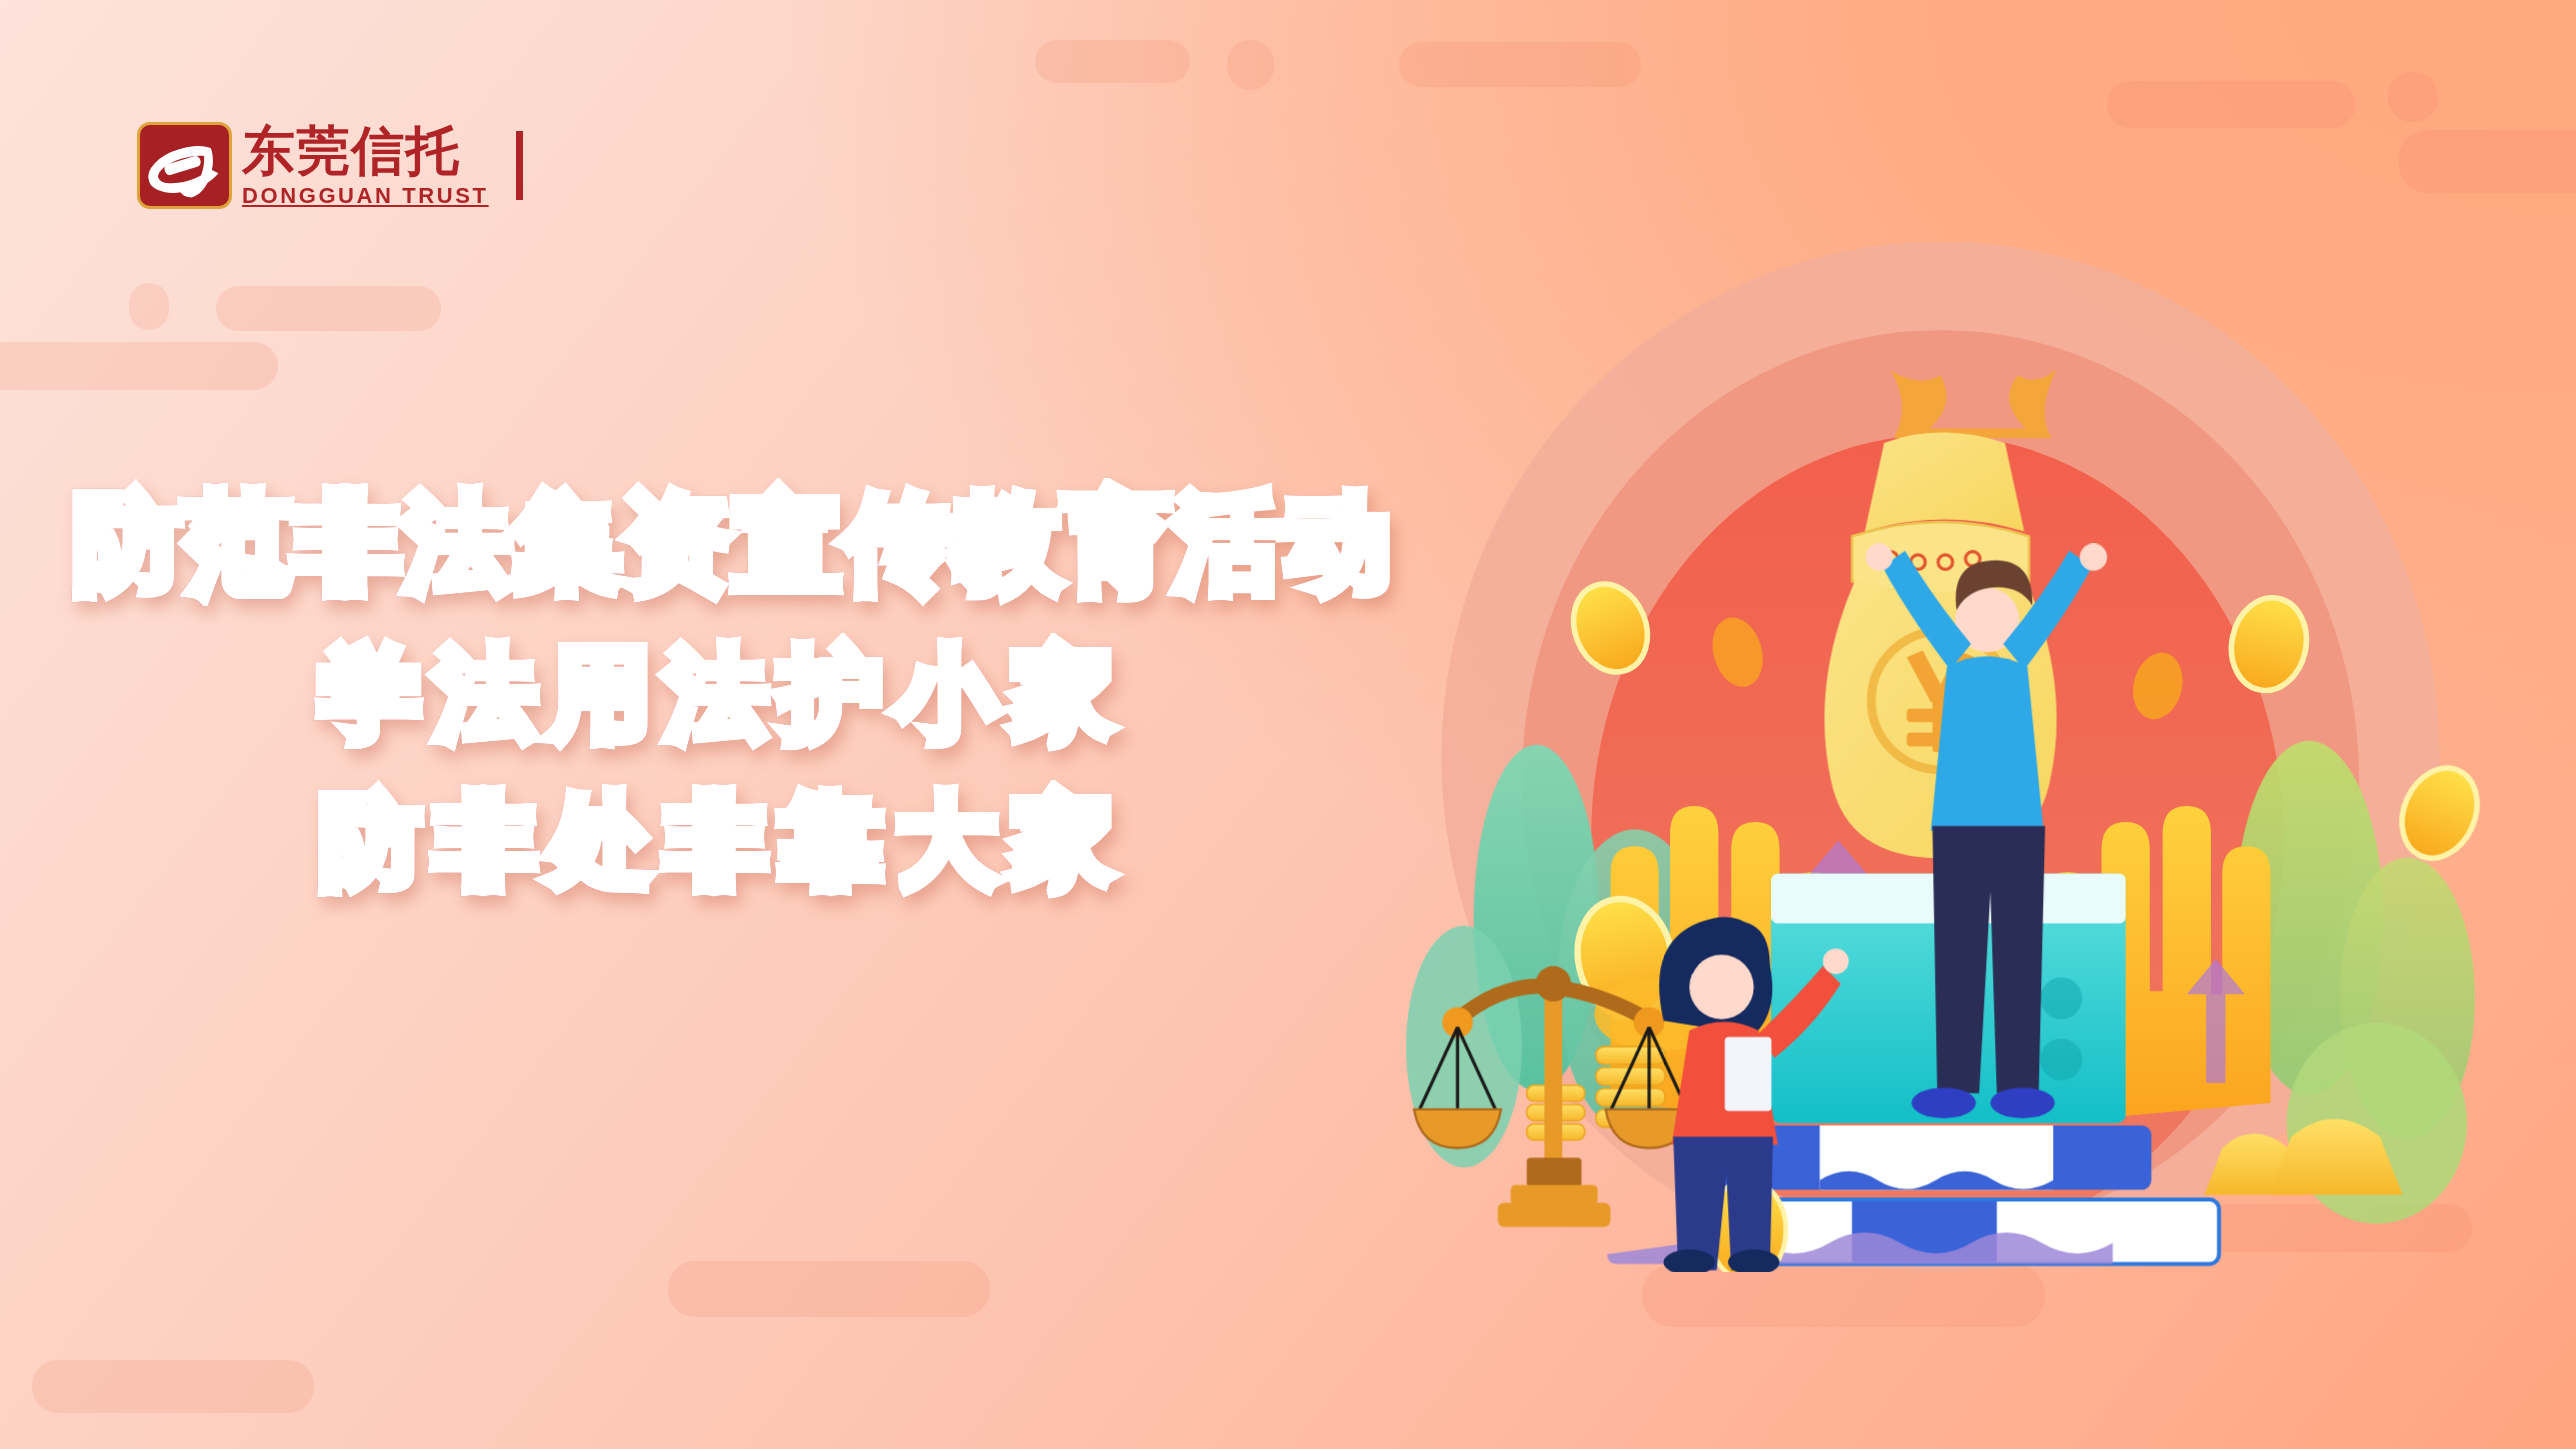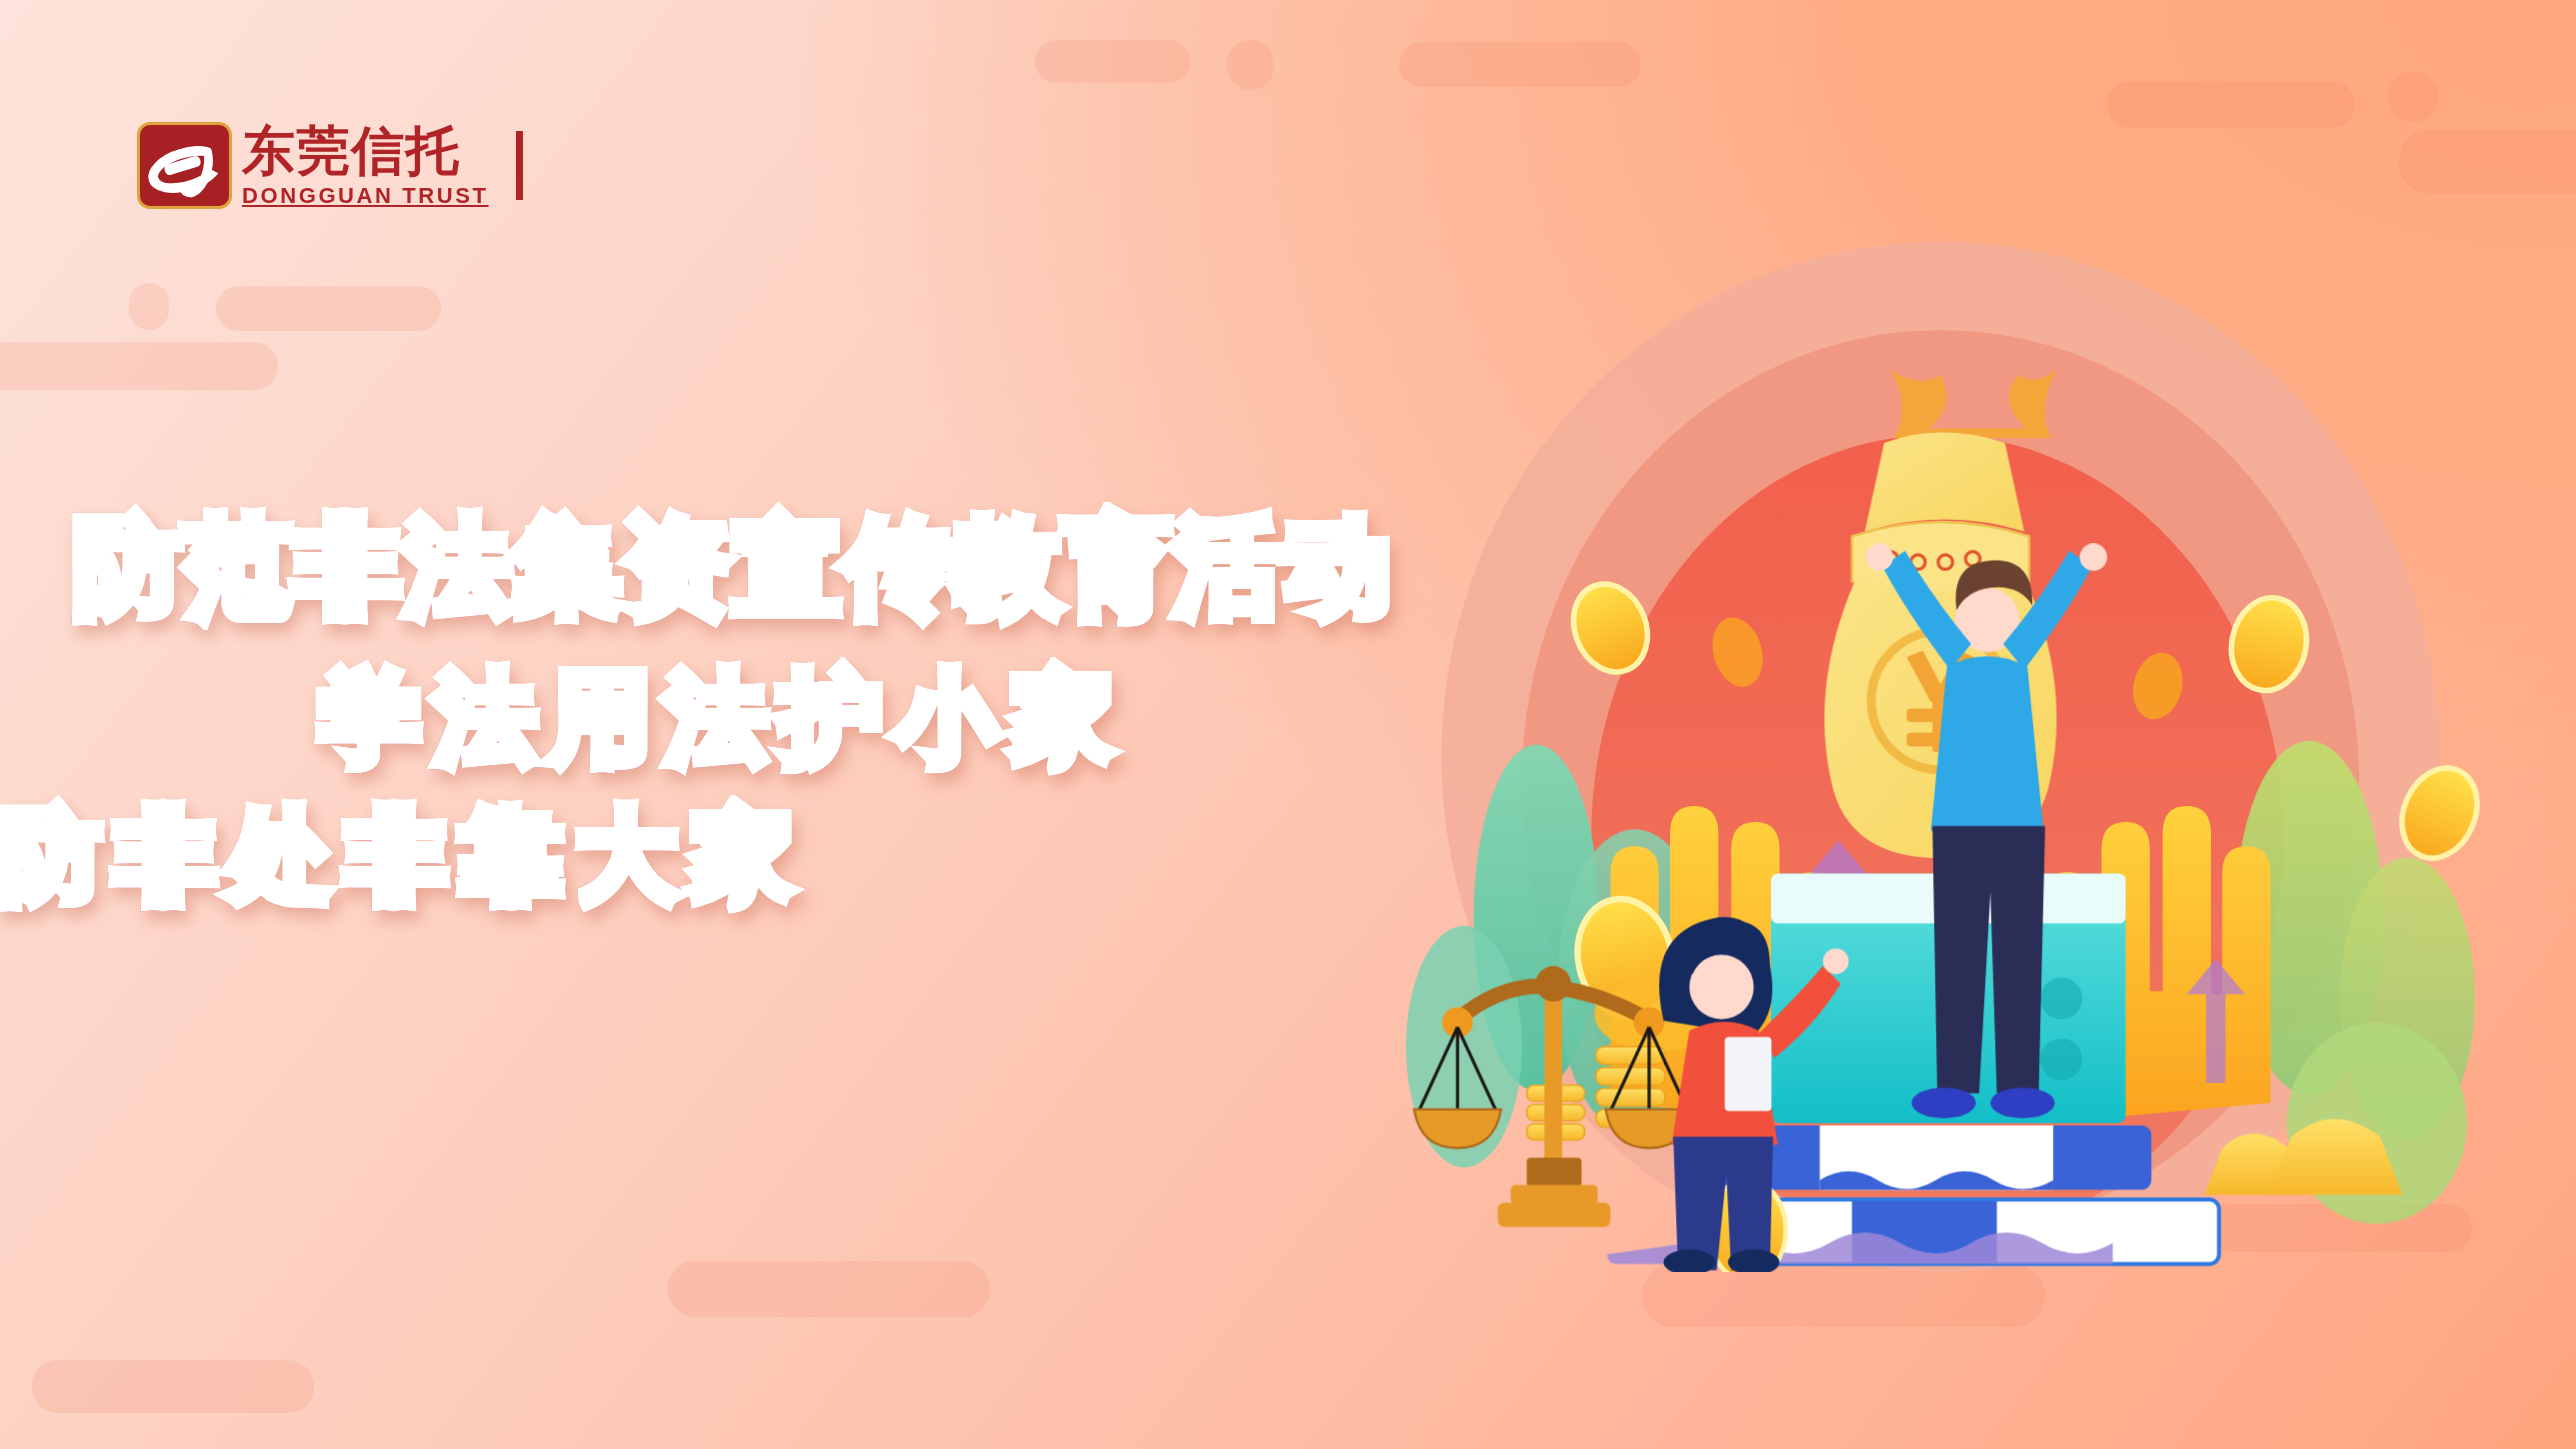"防范非法集资宣传教育活动" #headline { top: 504px -> 480px }
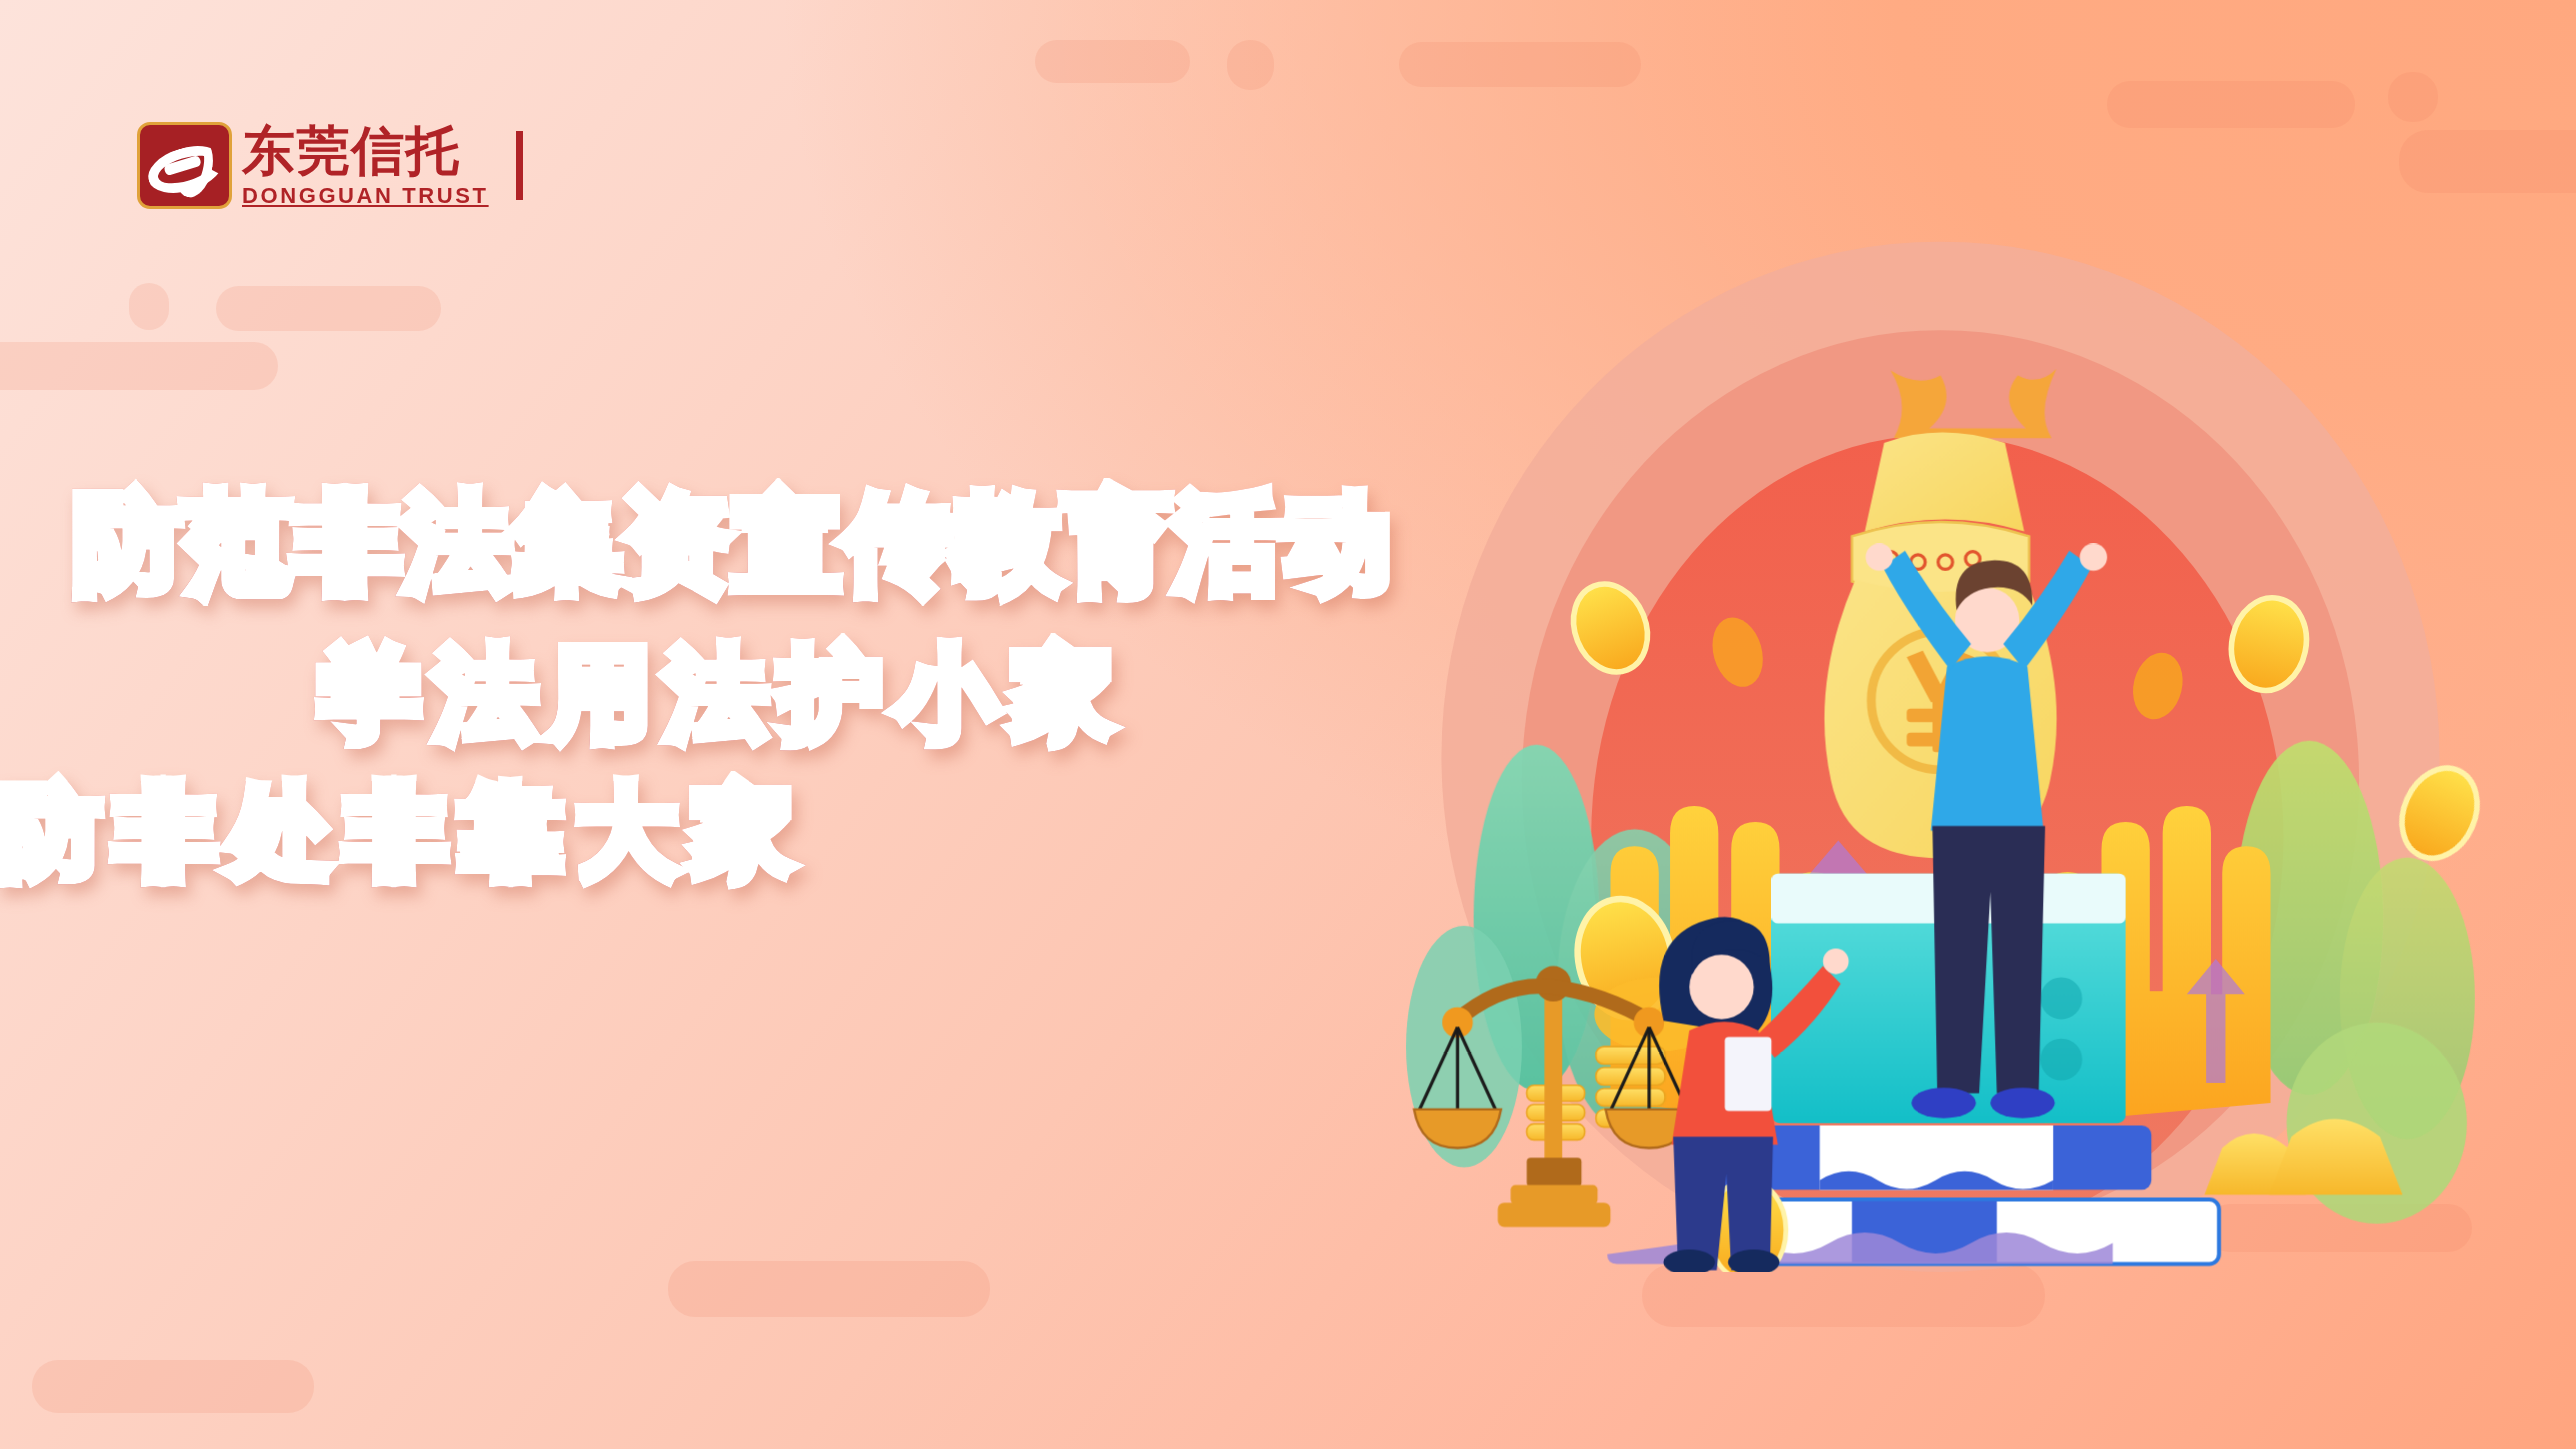"防非处非靠大家" #hl3 { font-family: Liberation Mono, monospace -> none; padding-left: none -> 320px }
